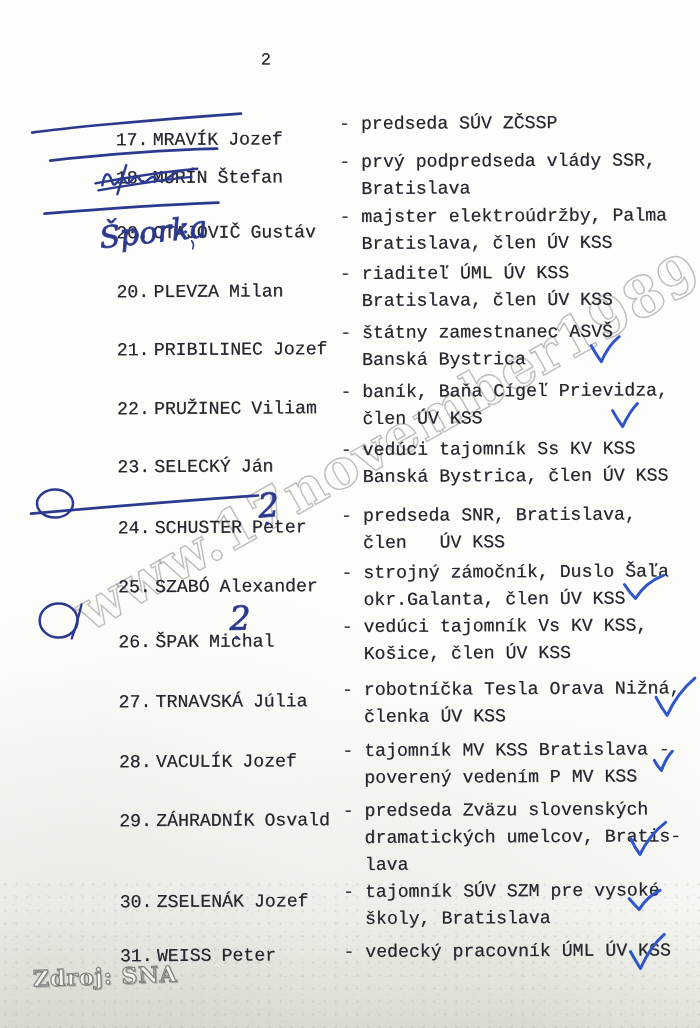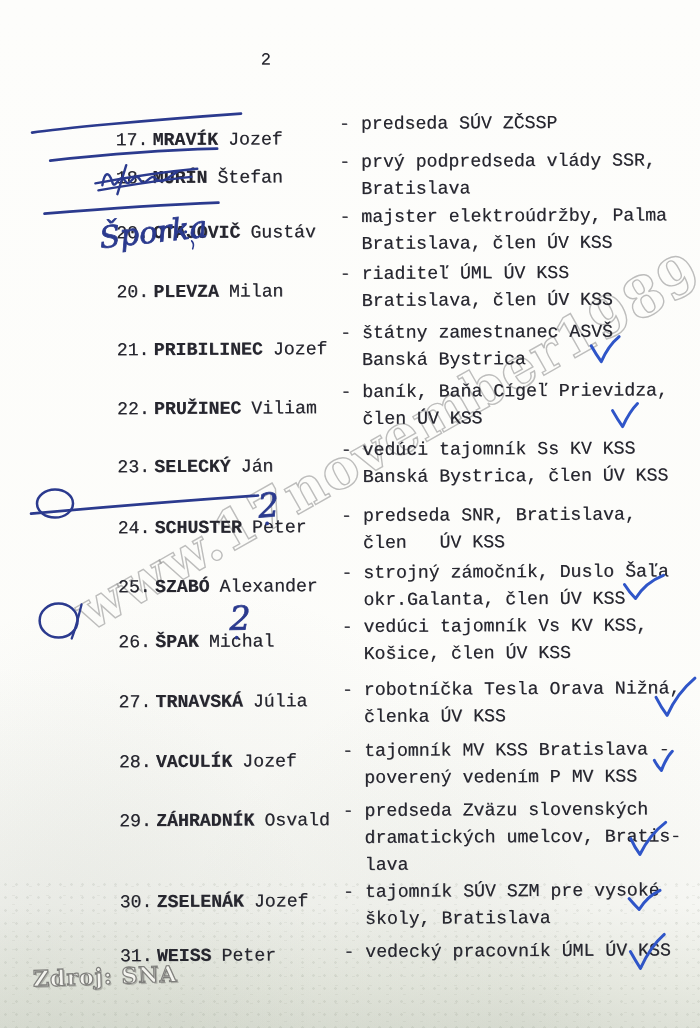"MRAVÍK" .surname { font-weight: bold -> normal }
